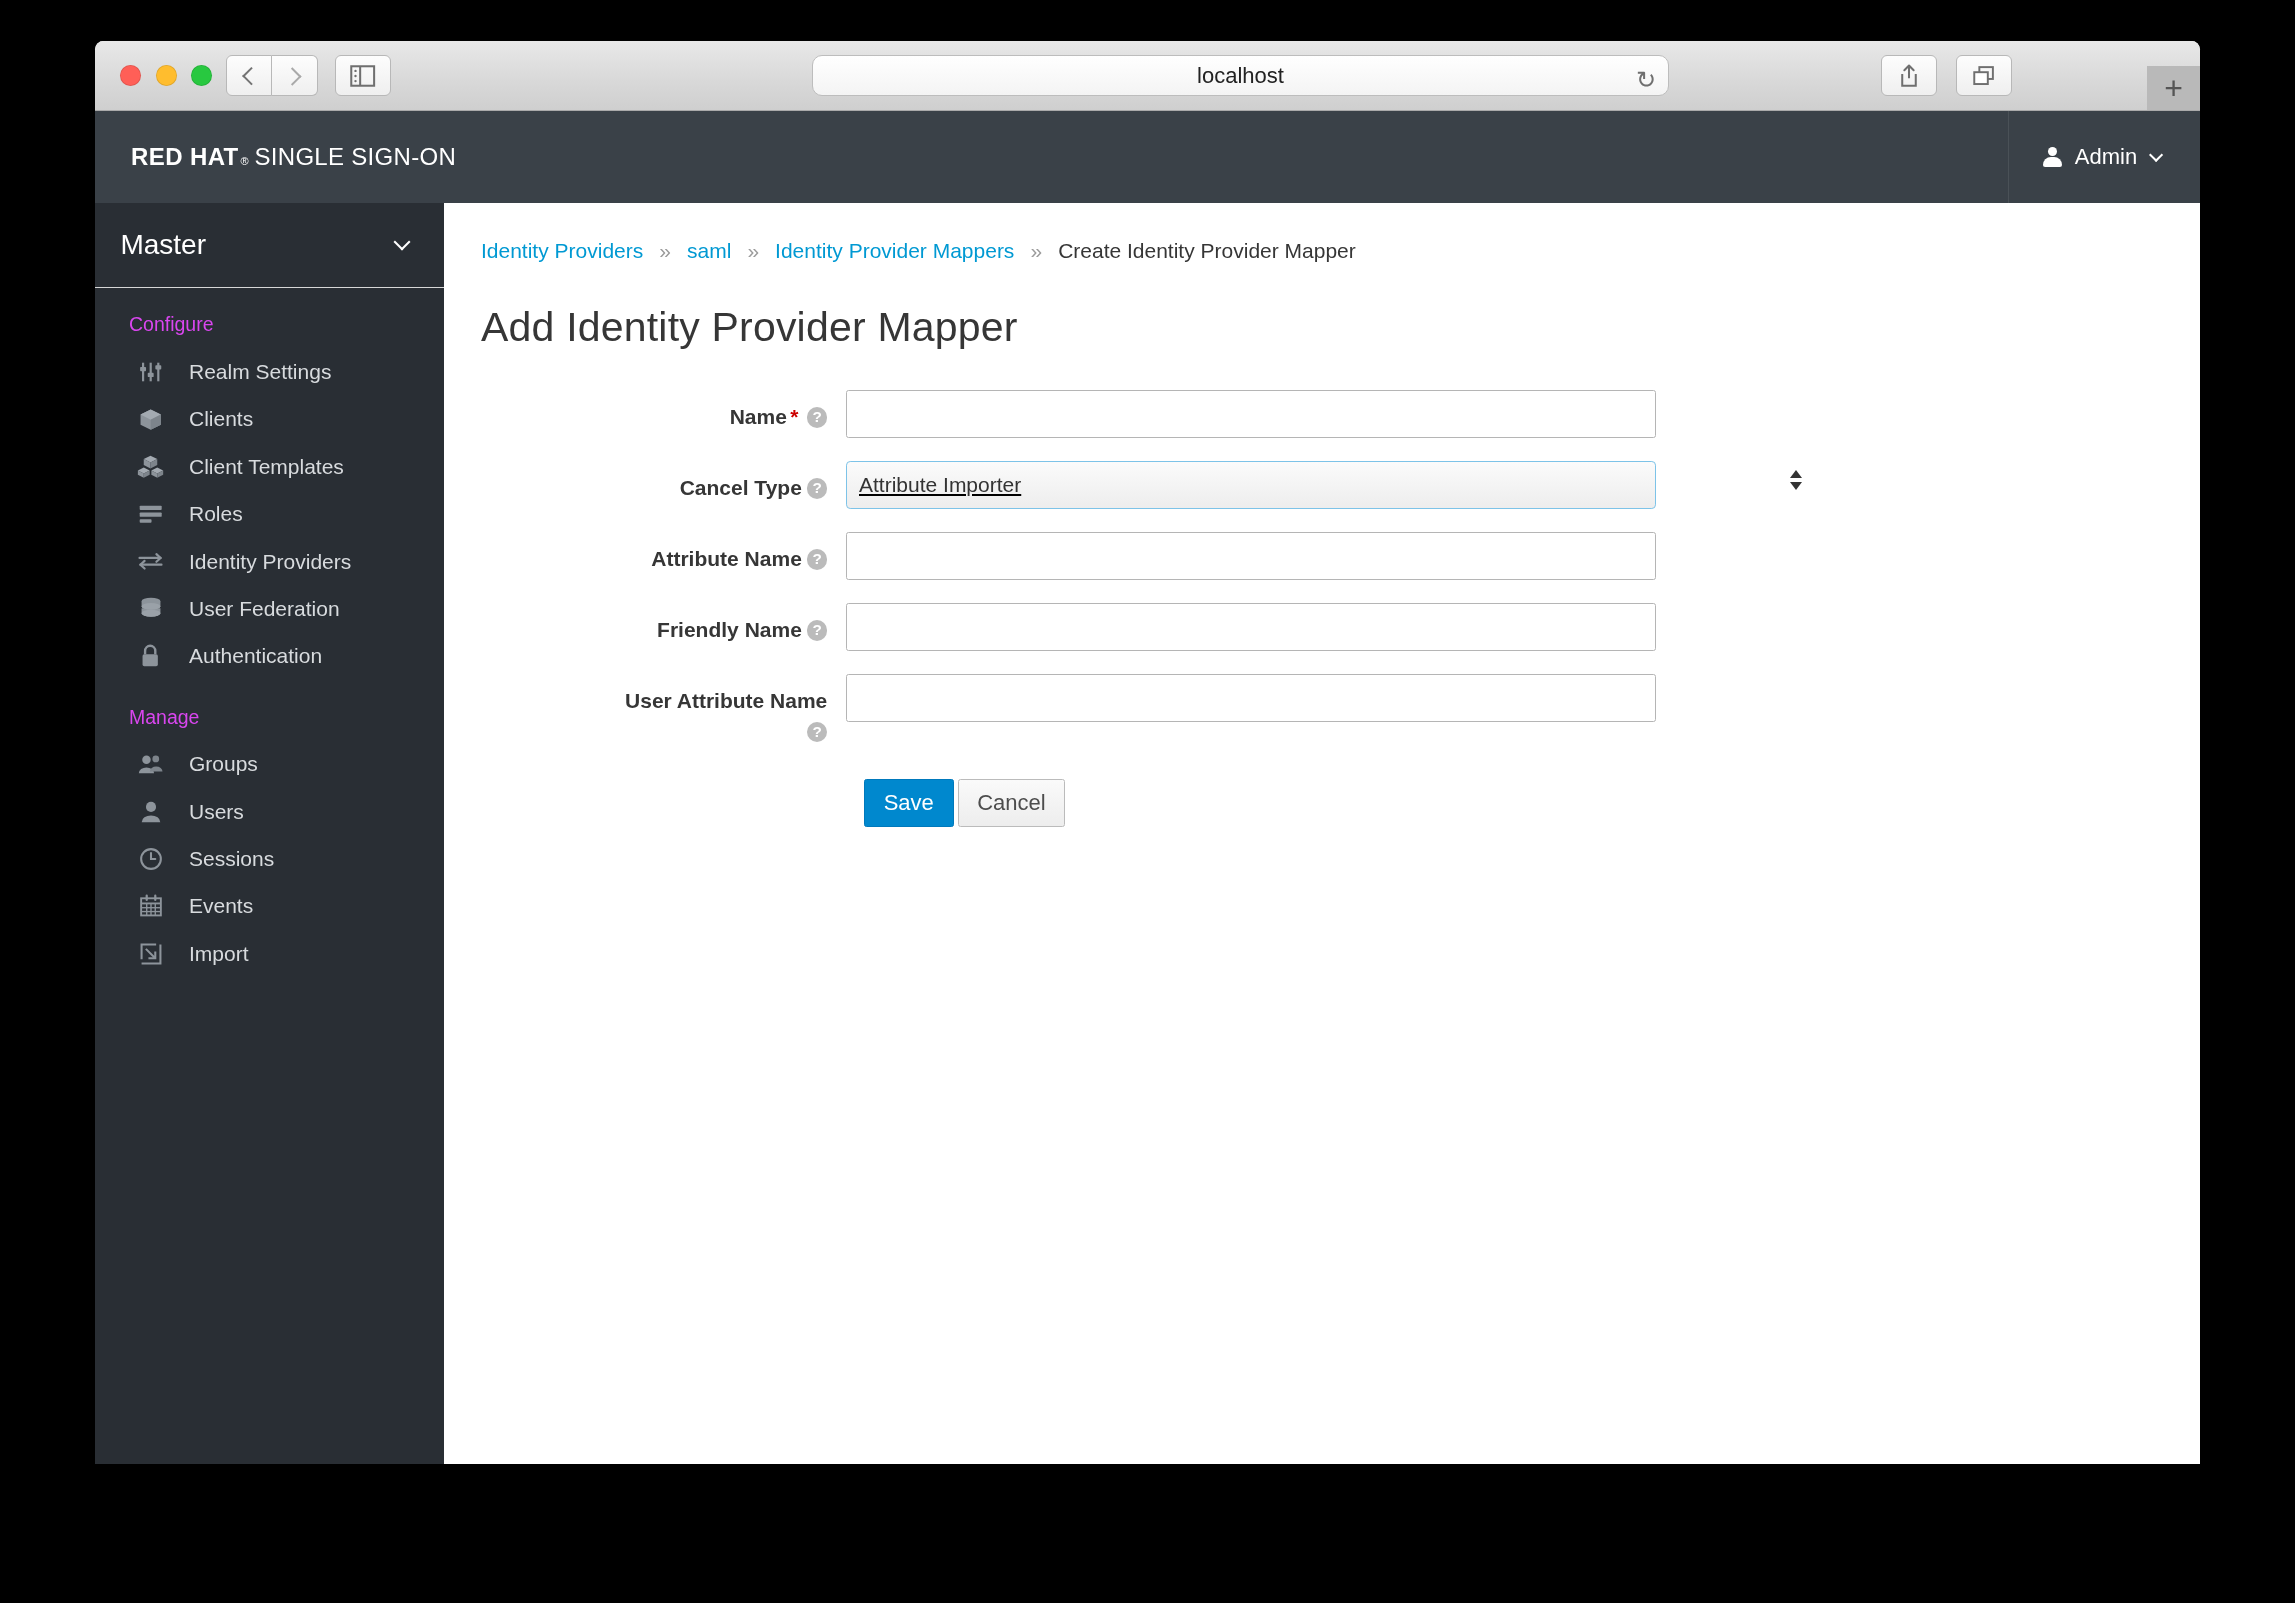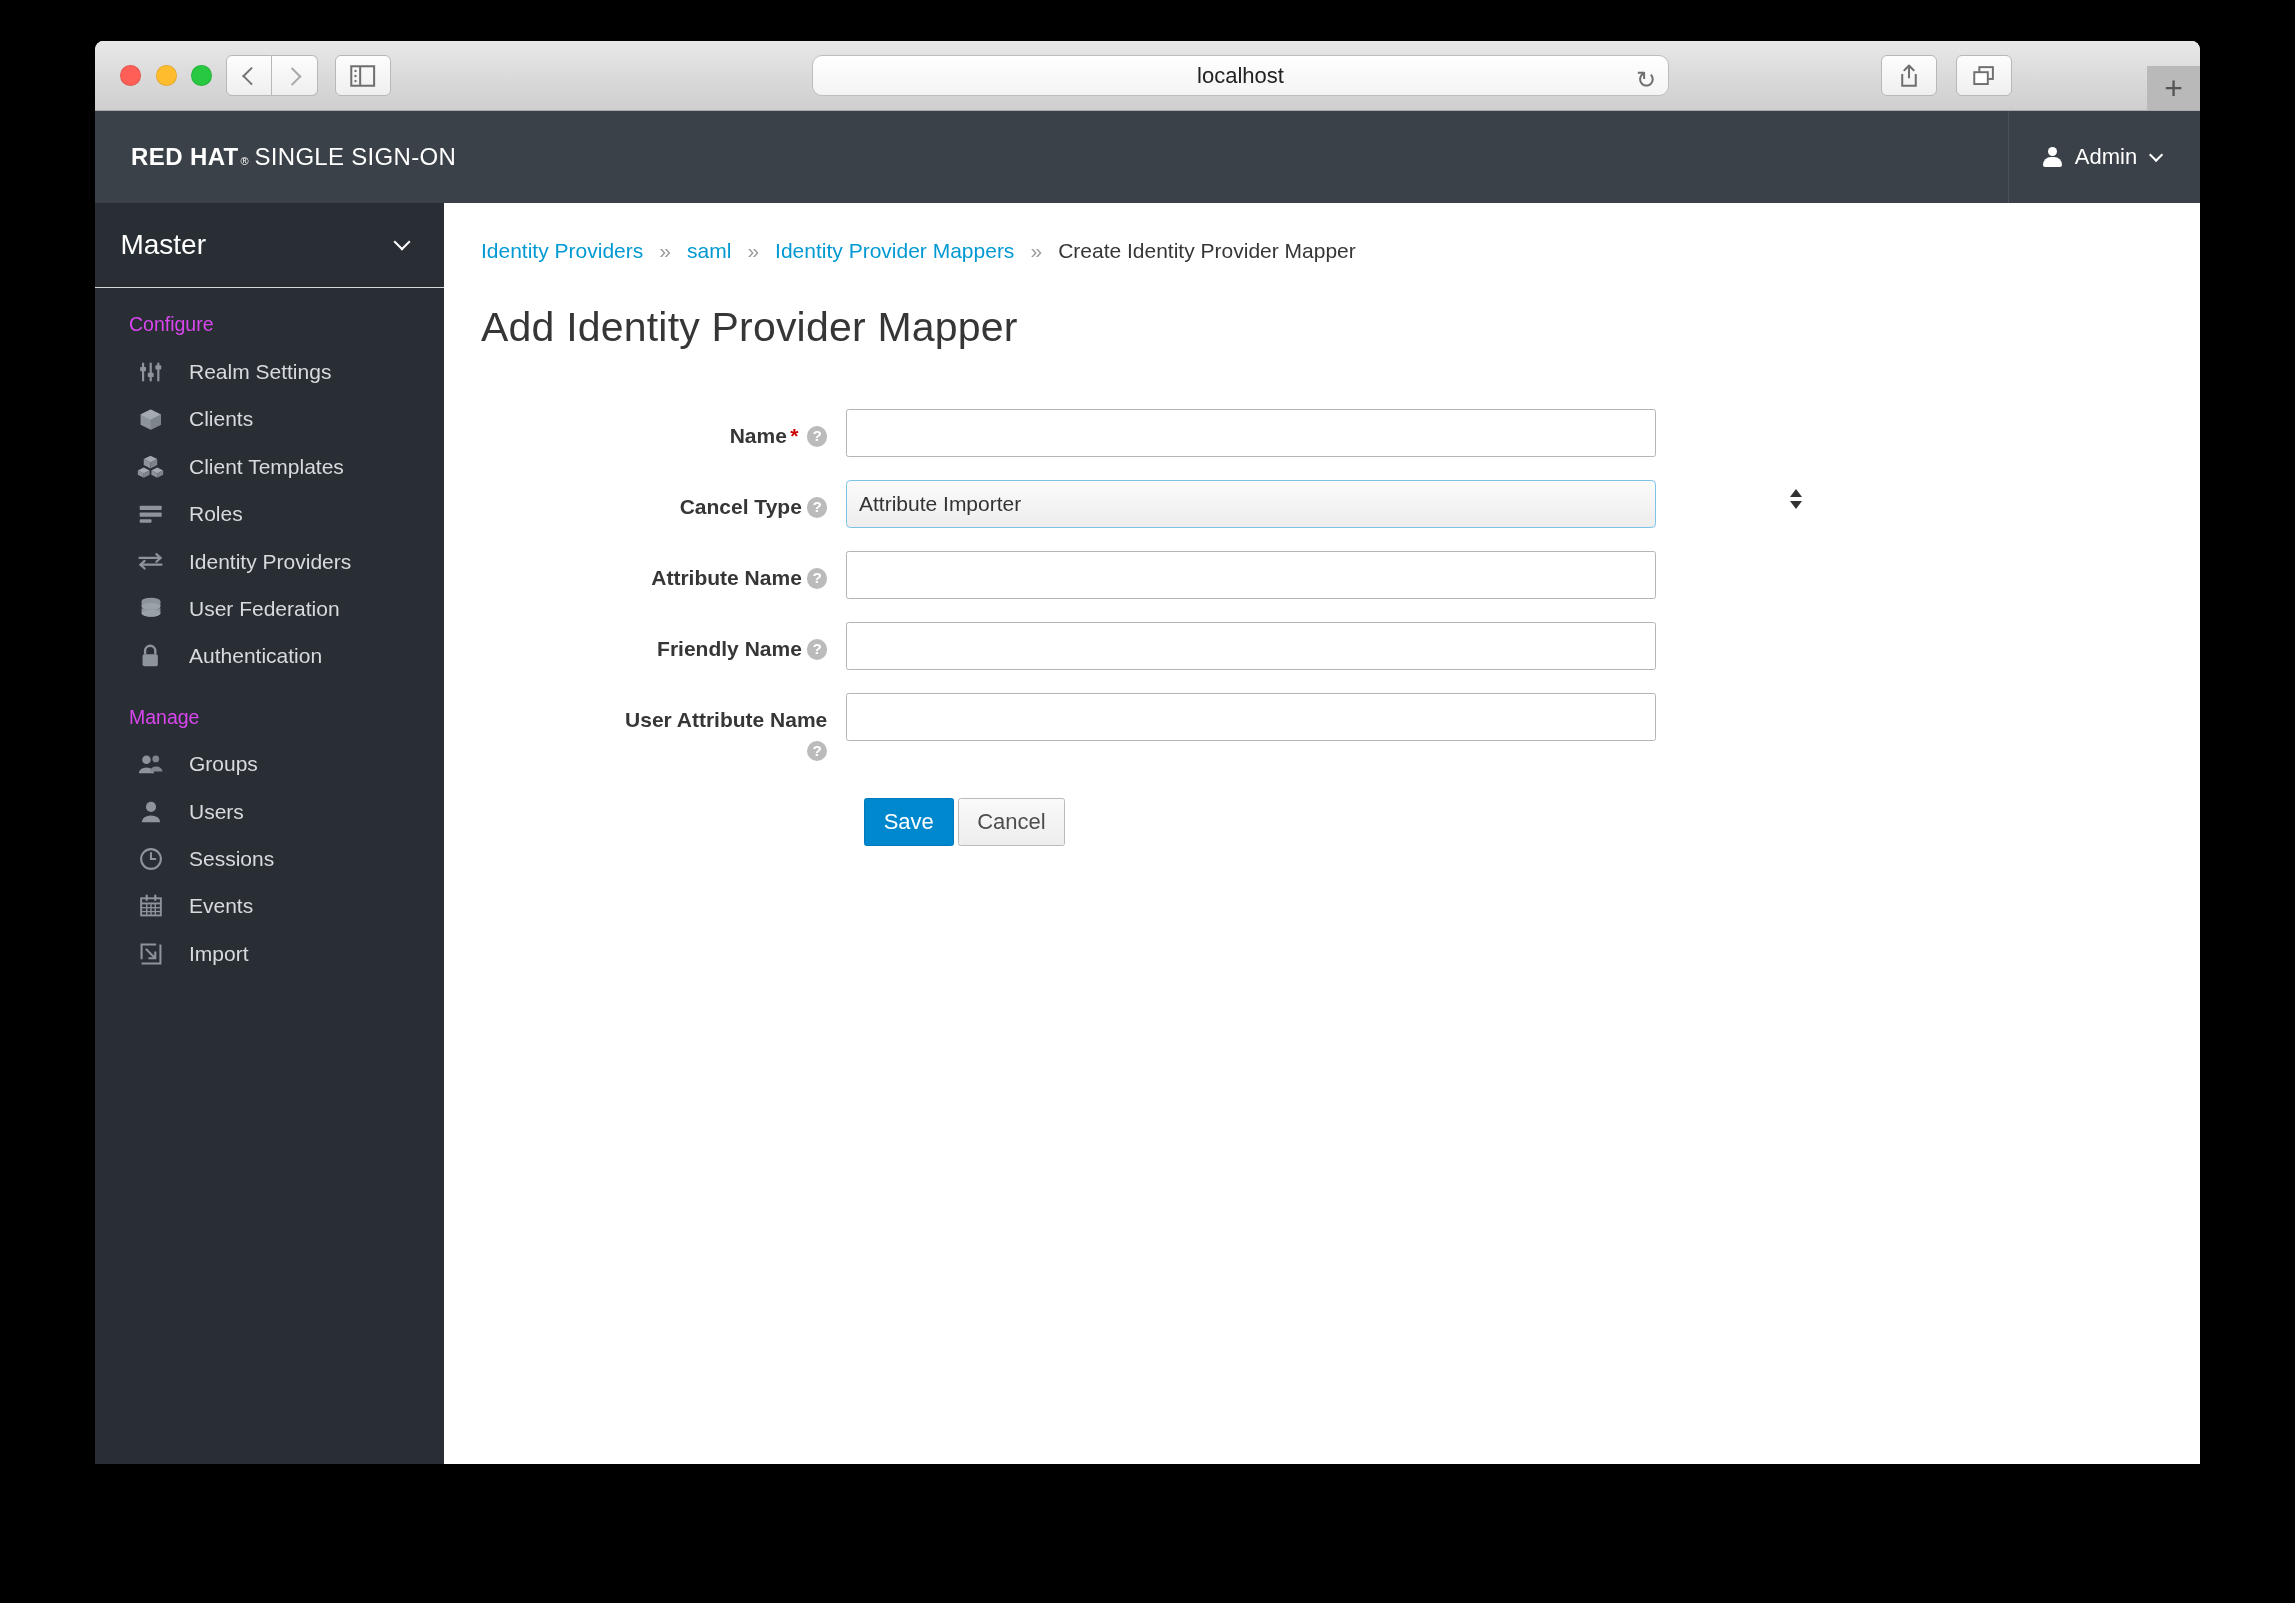"Name * ?" form { margin-top: 58px -> 39px }
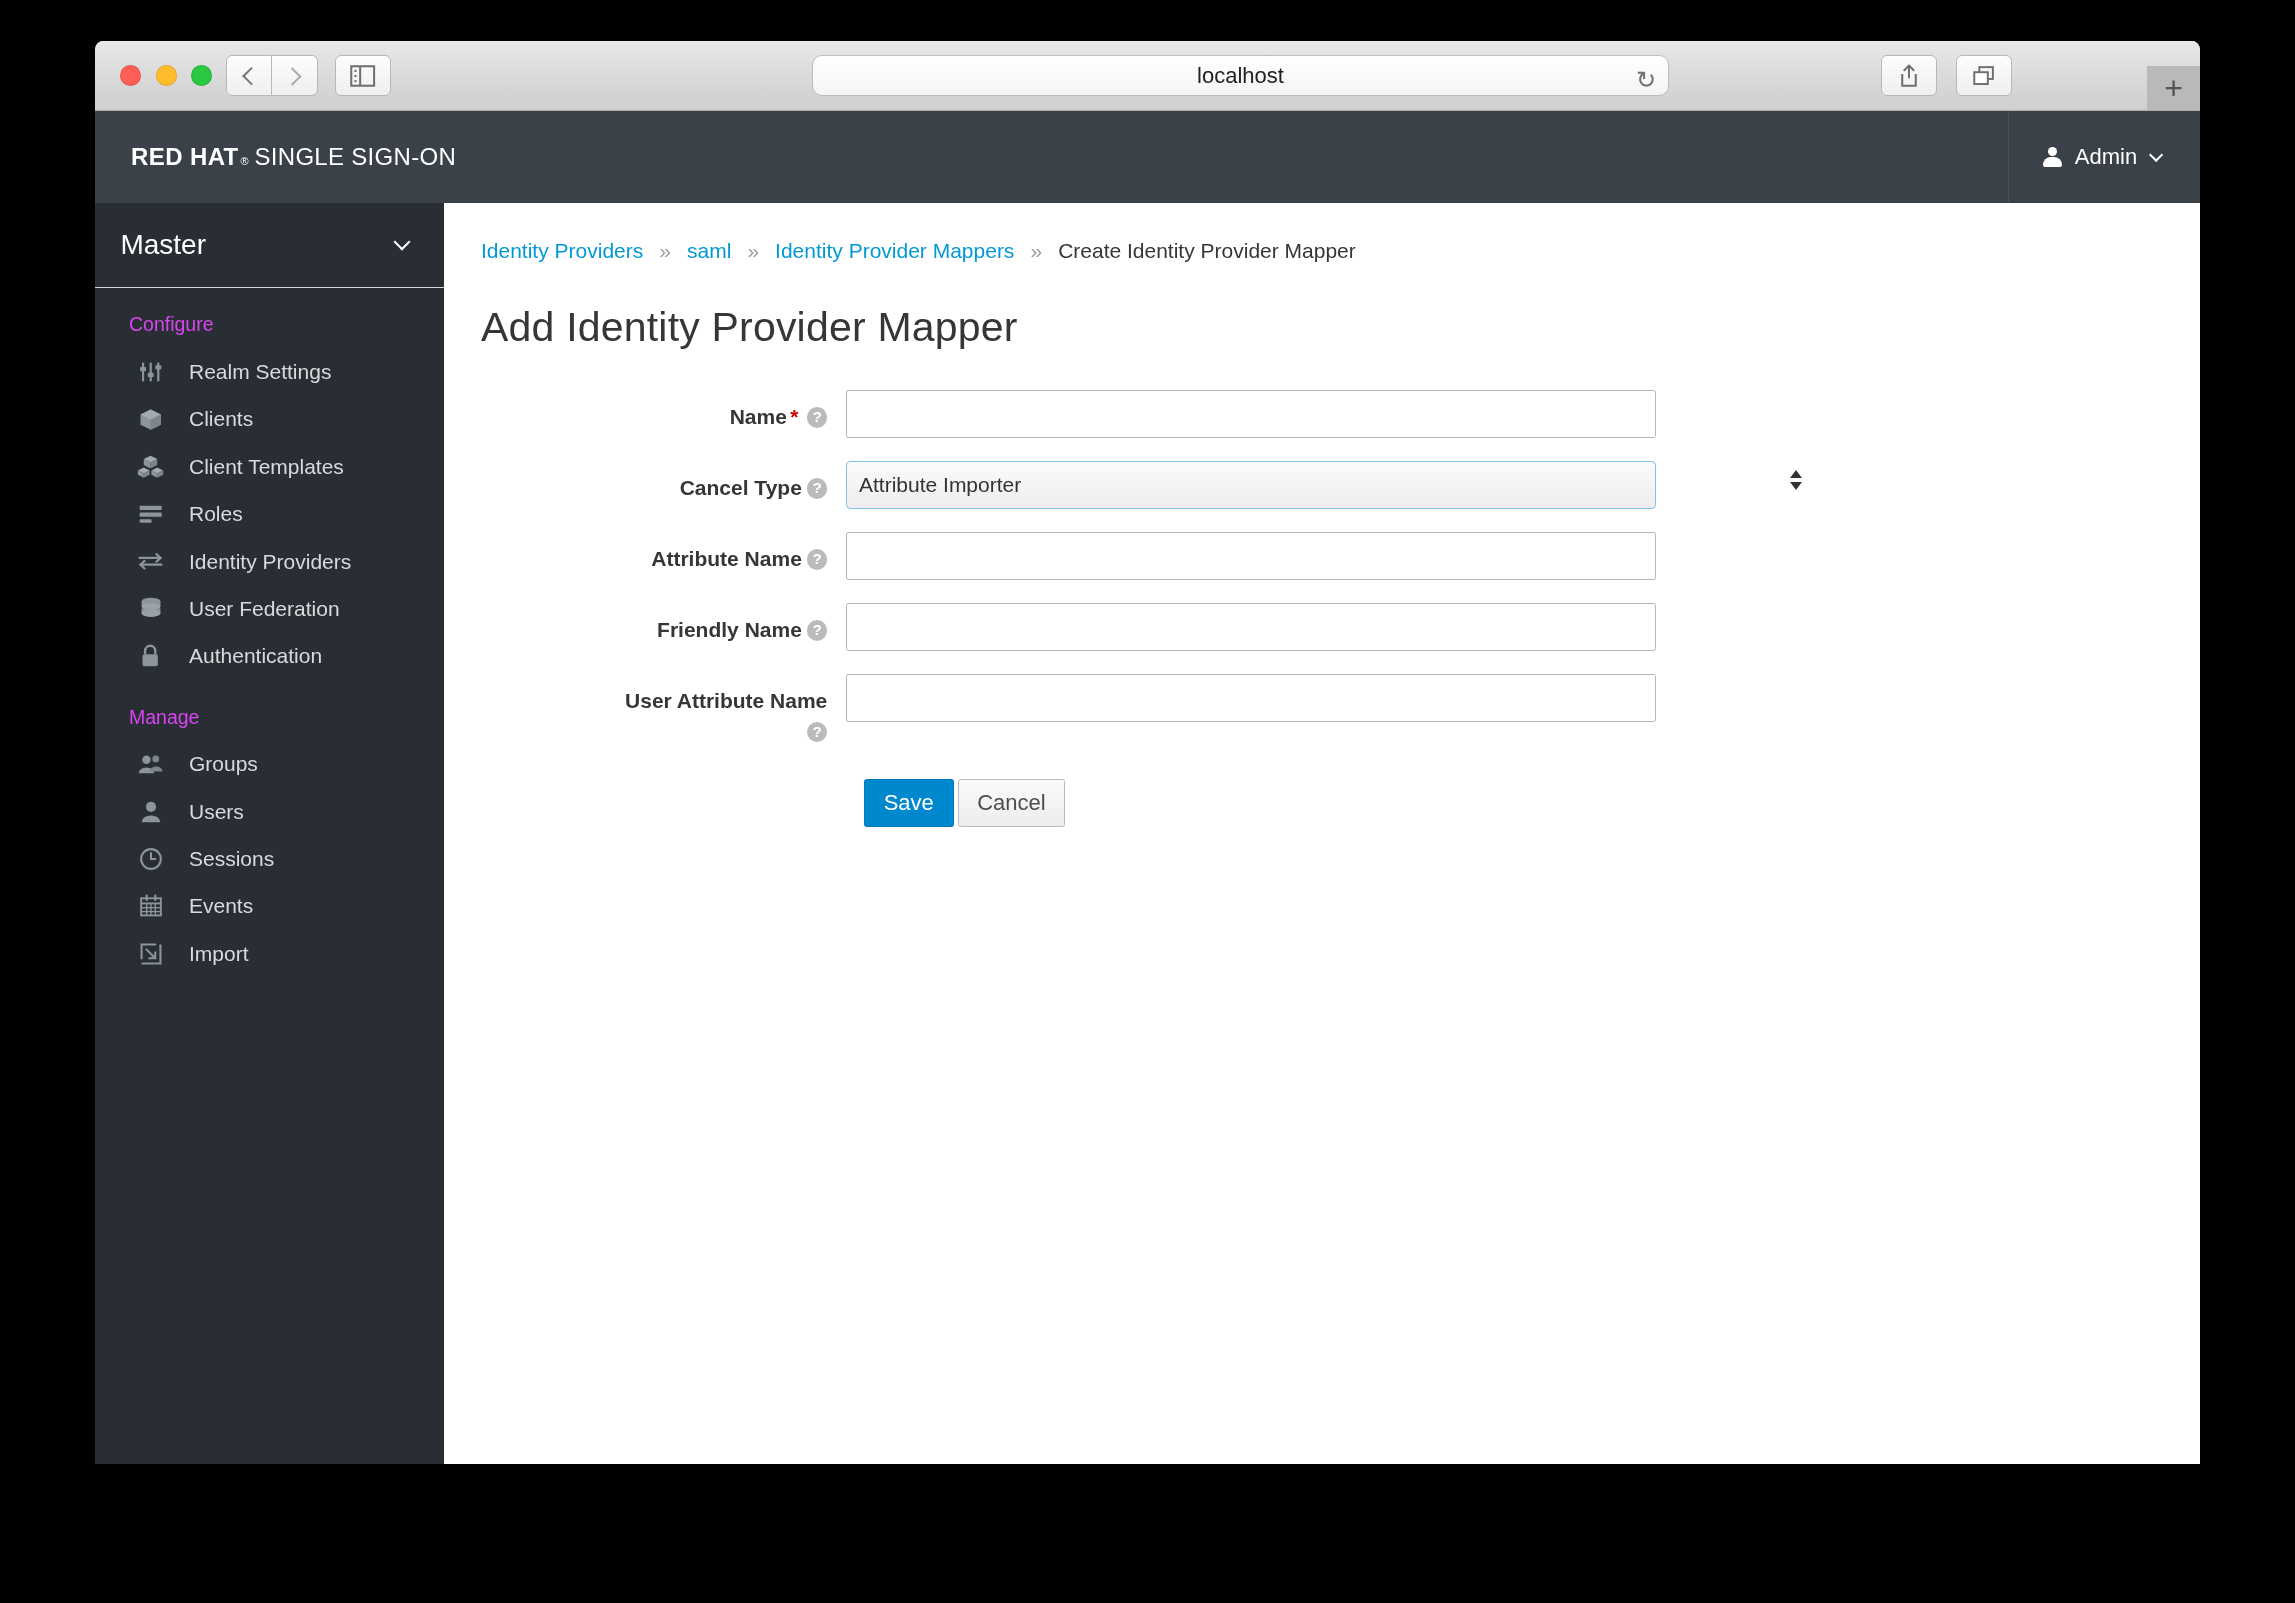"Attribute Importer" .selwrap { text-decoration: none -> underline }
